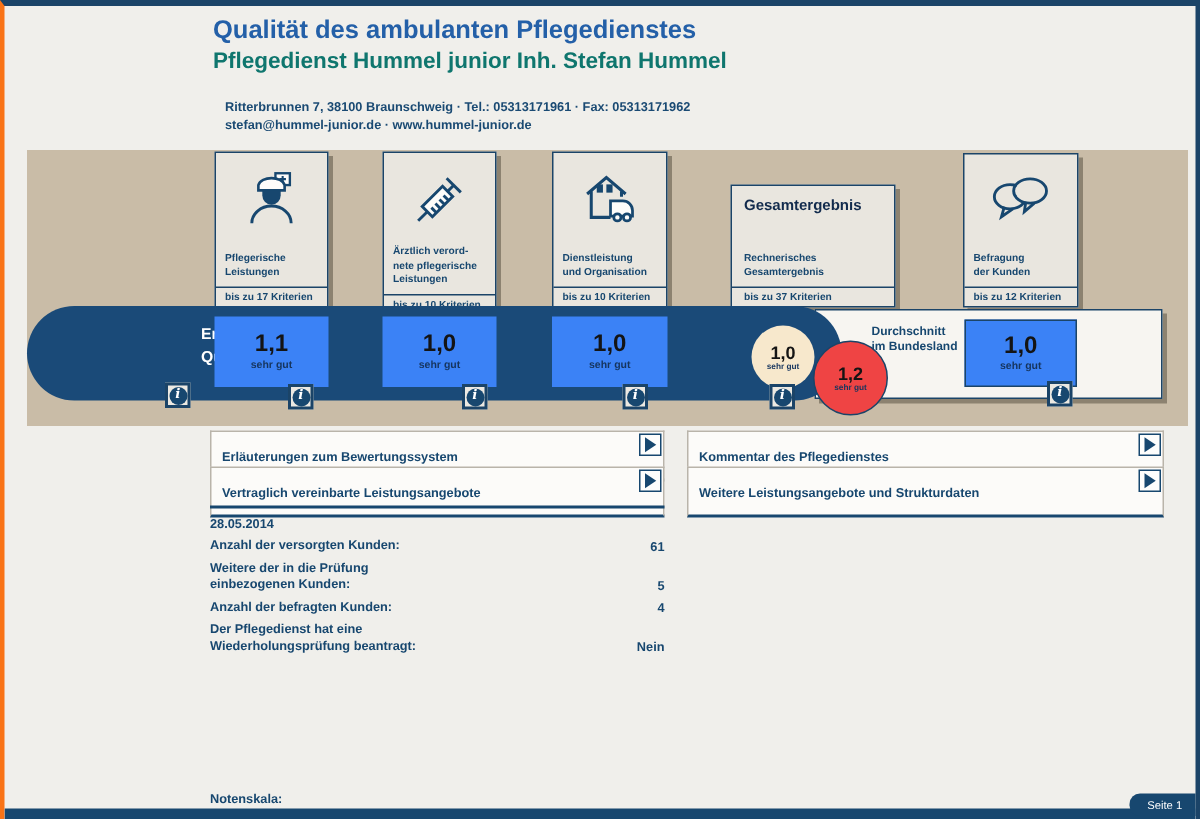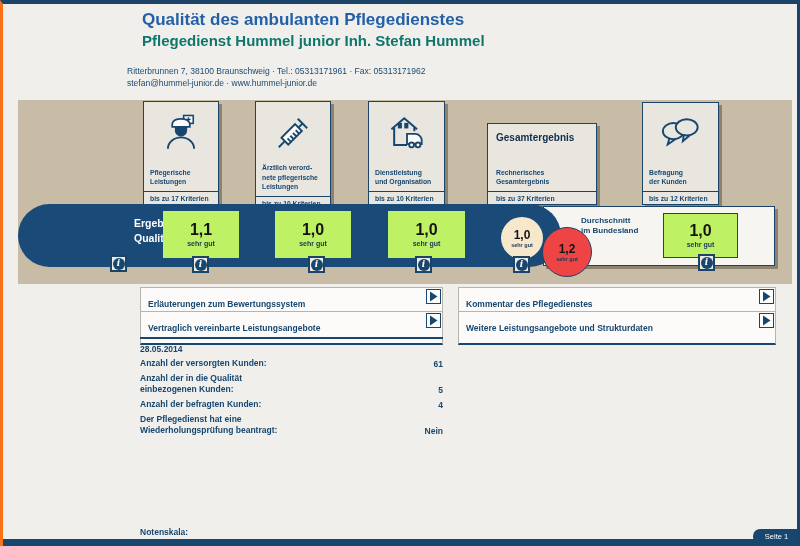"Ritterbrunnen 7, 38100 Braunschweig ·" .addr { font-weight: normal -> bold; left: 124px -> 147px }
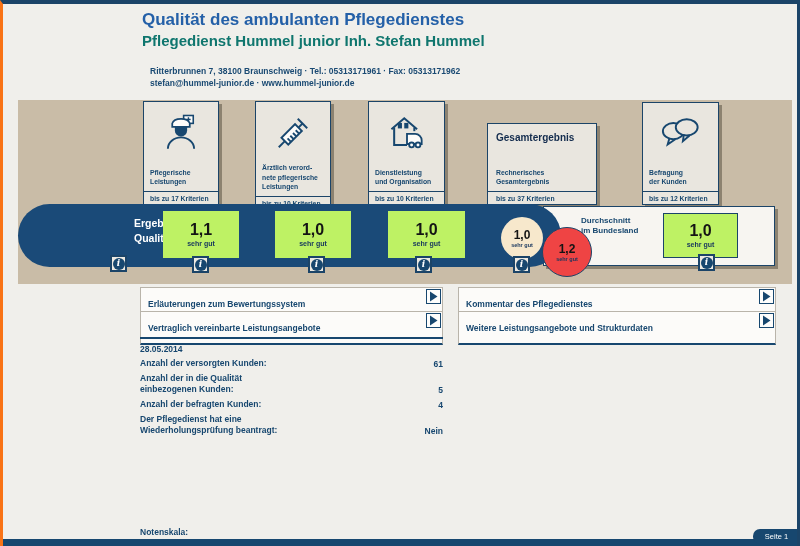"1,1" .score-box { background: #bef264 -> #3b82f6; margin-left: 20px -> none }
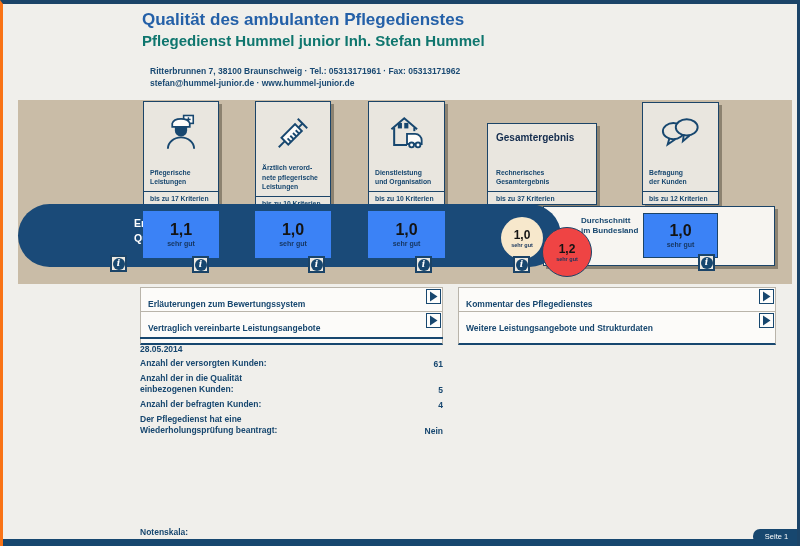"Anzahl der in die Qualität" span.d-label { text: Anzahl der in die Qualität -> Weitere der in die Prüfung }
